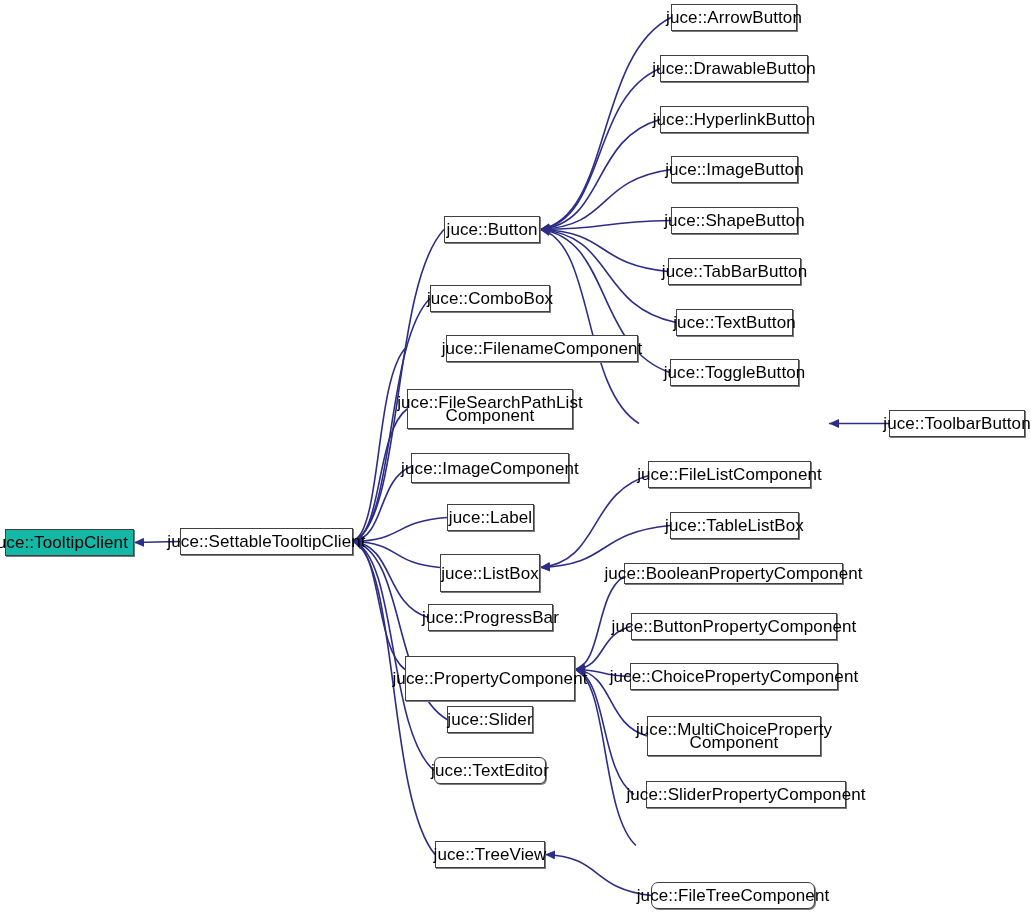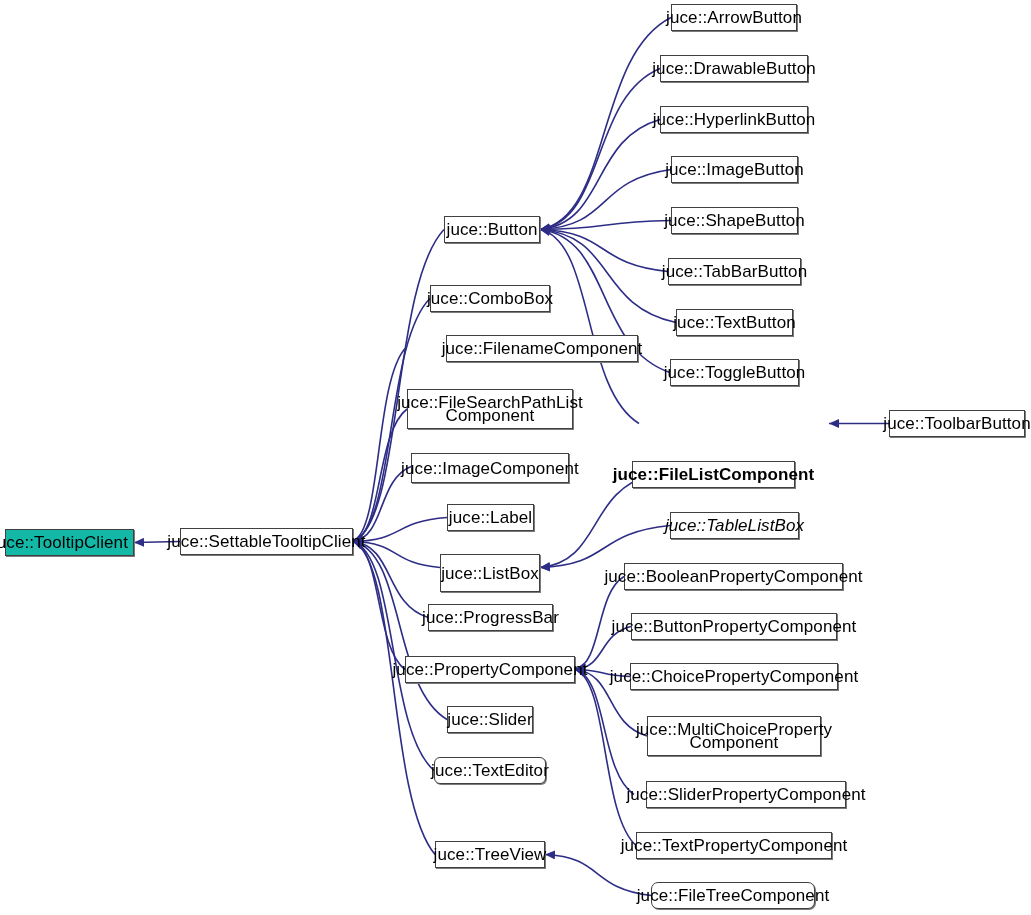"juce::FileListComponent" div.node { font-weight: bold -> none; left: 632px -> 648px }
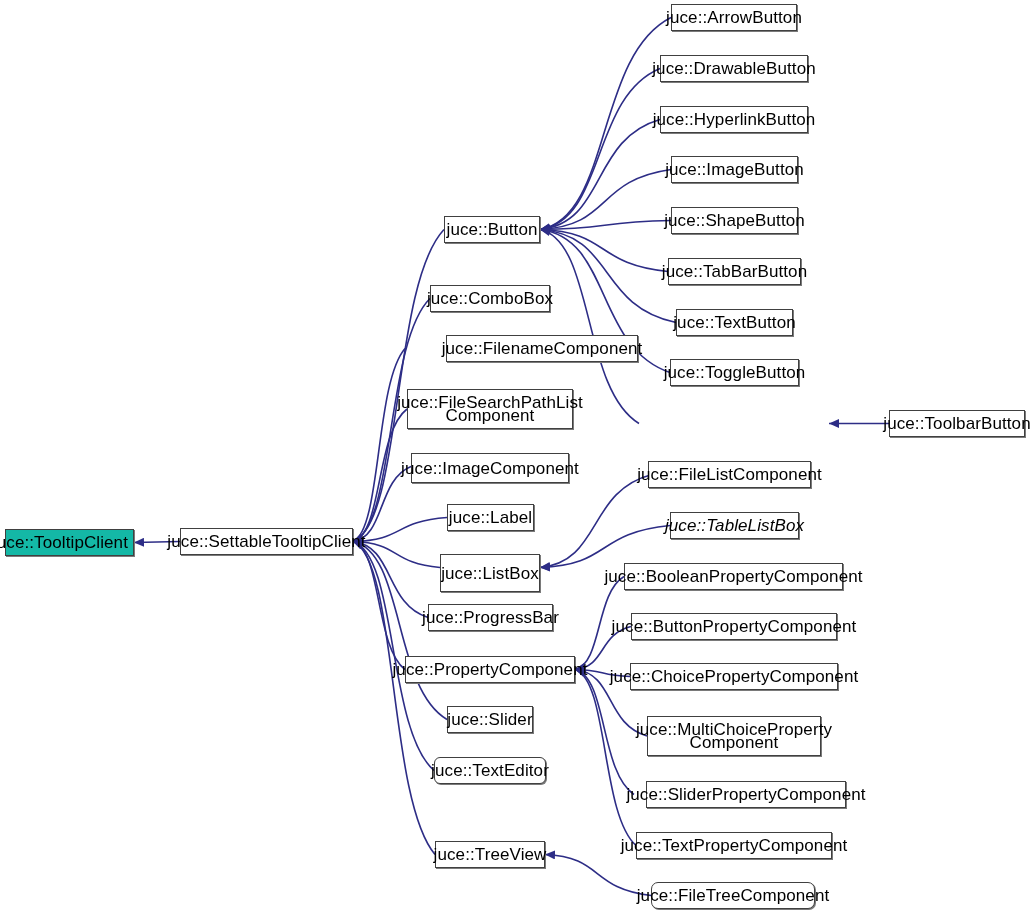"juce::TableListBox" div.node { font-style: italic -> none }
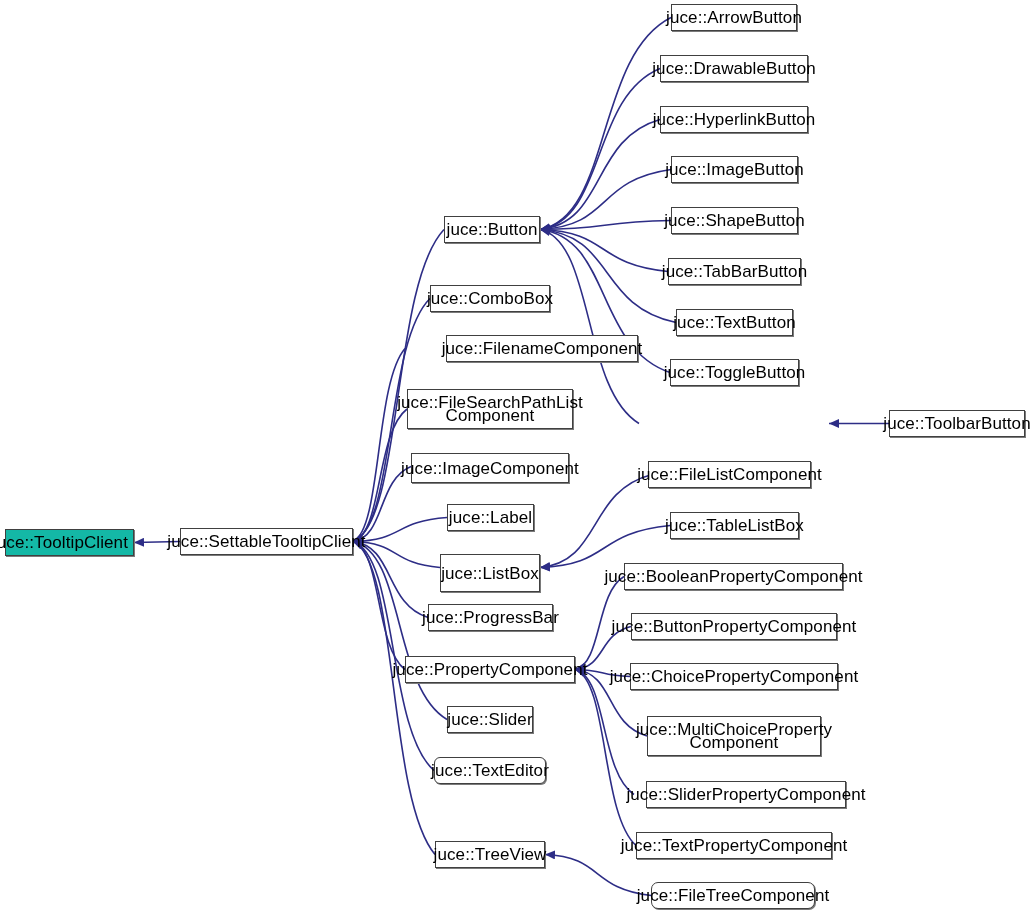"juce::BooleanPropertyComponent" div.node { height: 27px -> 21px }
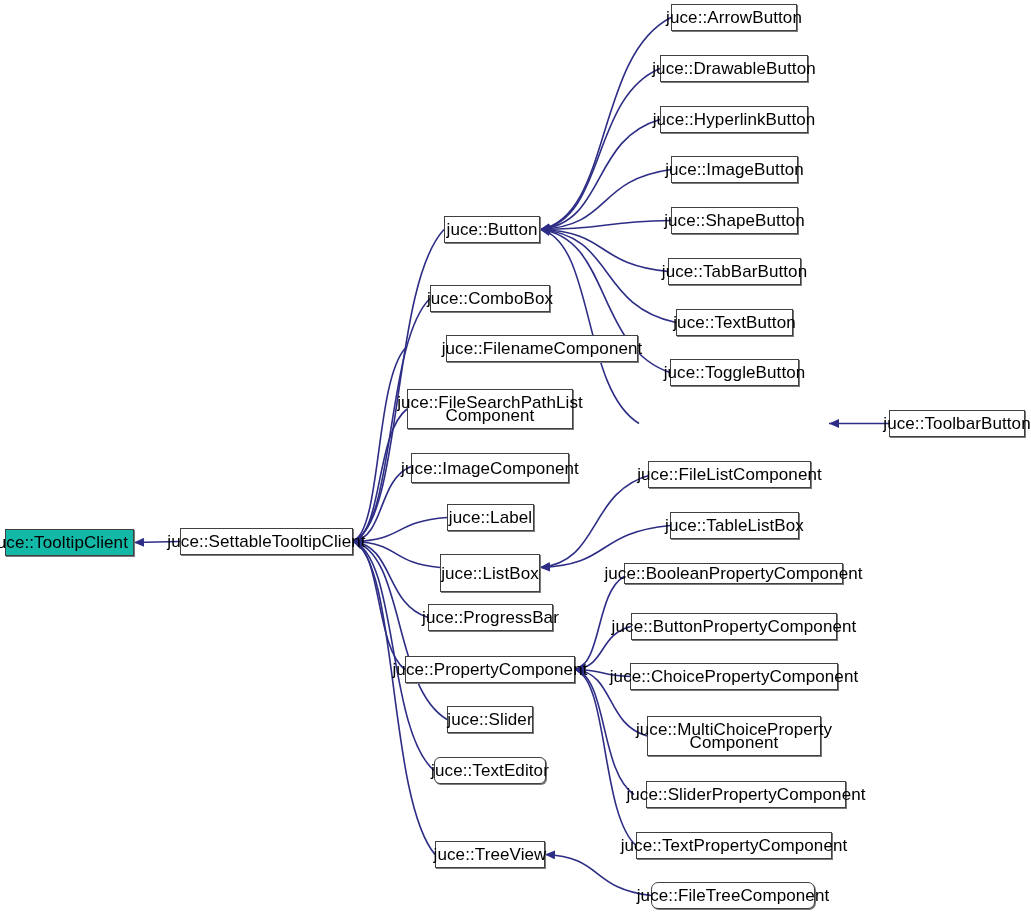"juce::PropertyComponent" div.node { height: 27px -> 45px }
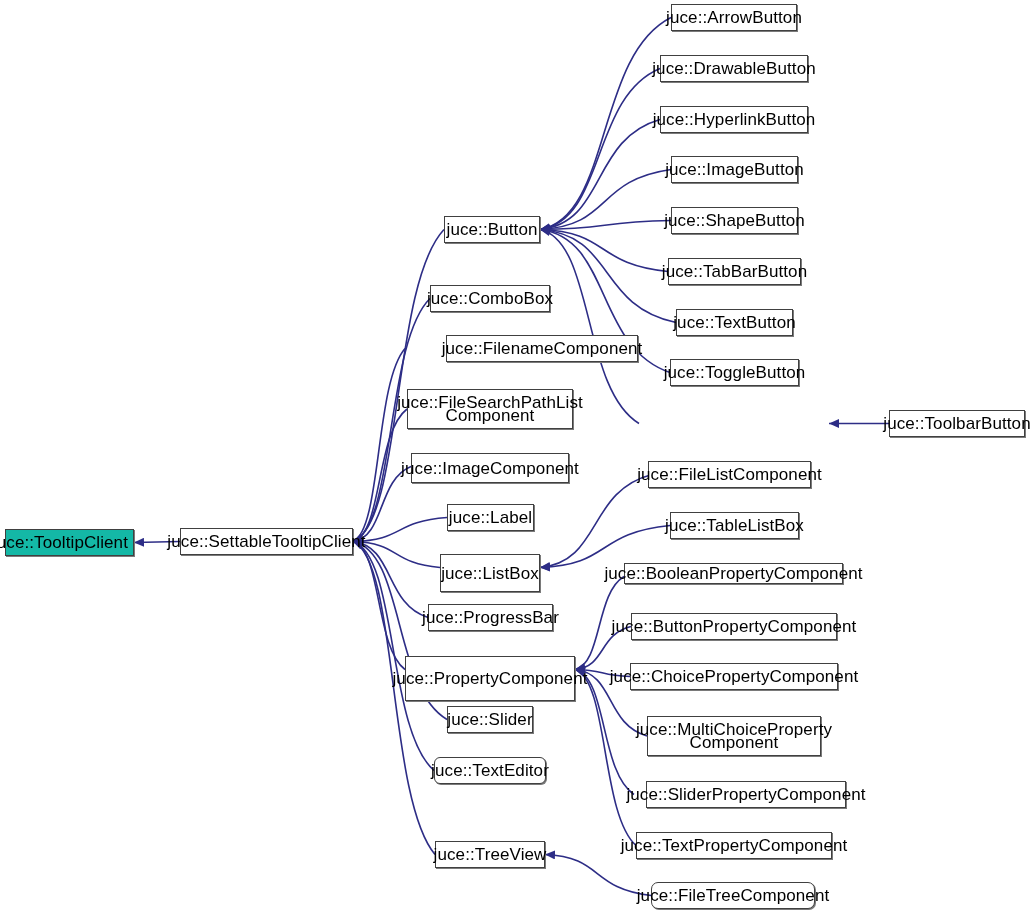"juce::TextPropertyComponent" div.node { html: <div><span>juce::TextPropertyComponent</span></div> -> none }
